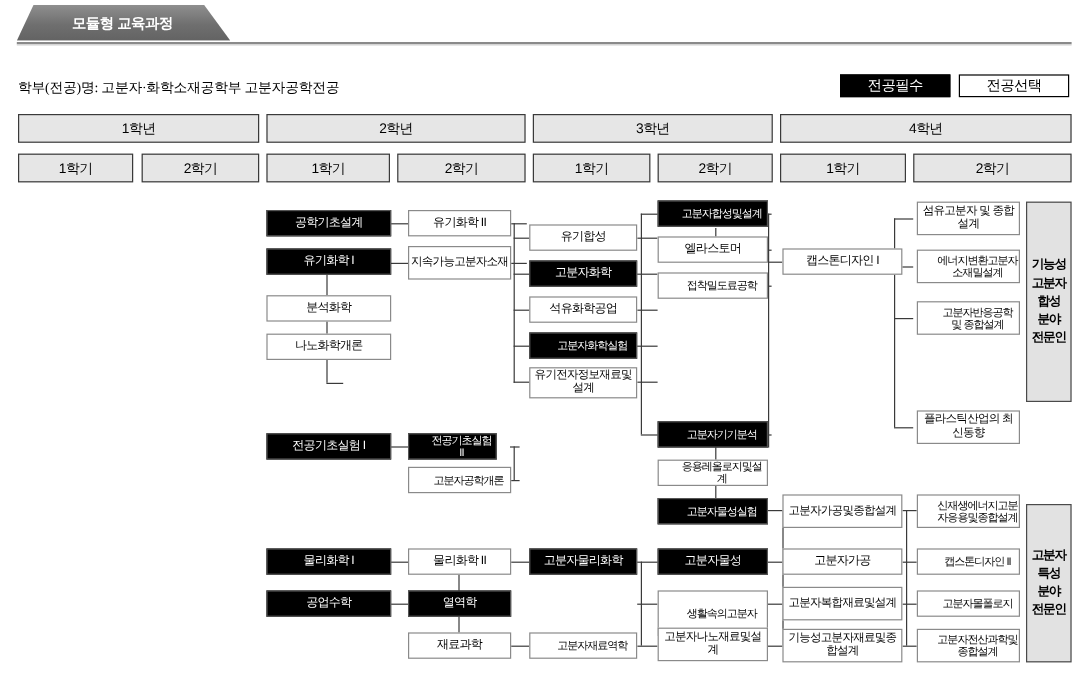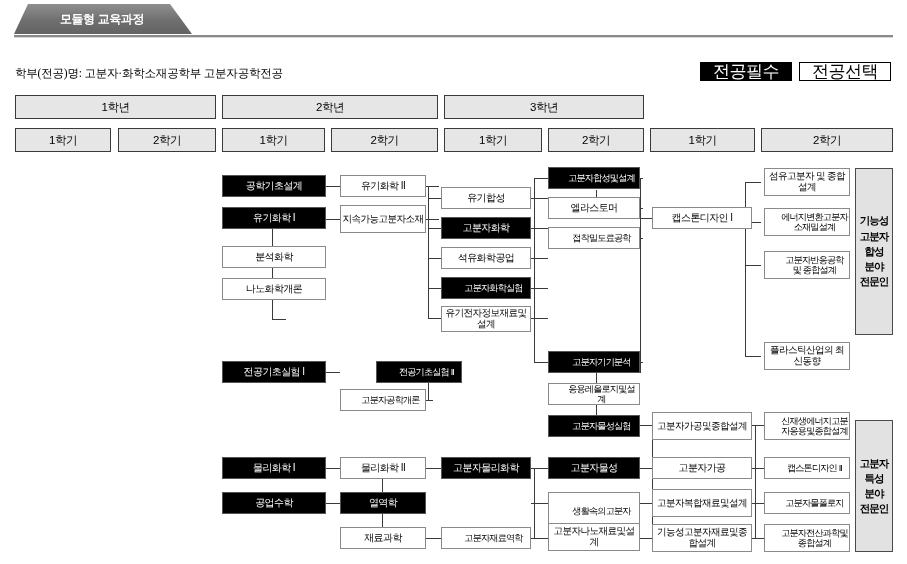"전공필수" .legend { font-size: 17px -> 12px }
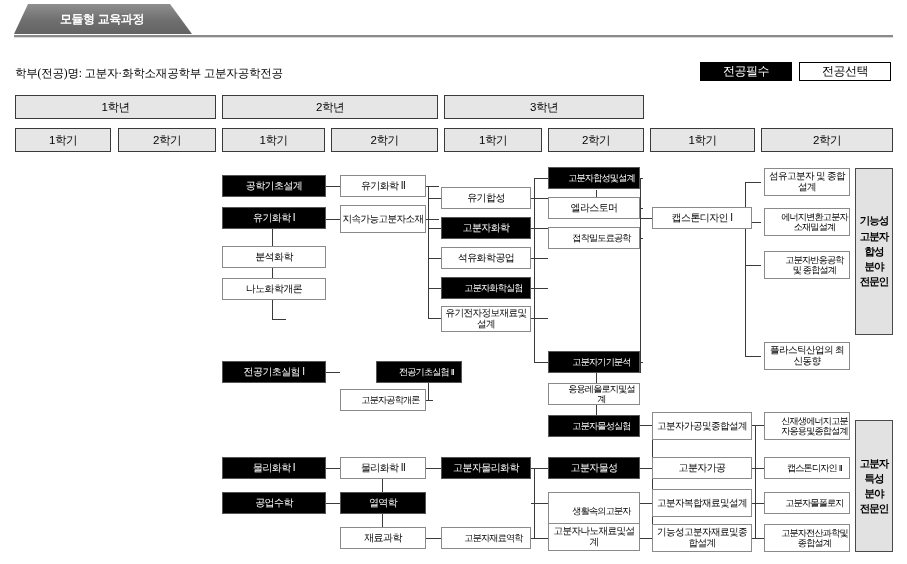"4학년" div.hdr { html: none -> <div>4학년</div> }
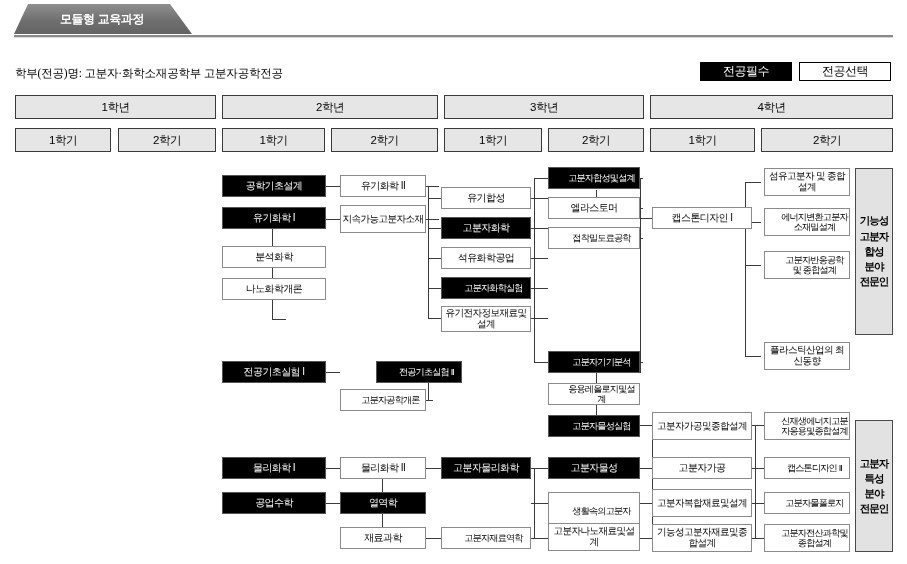"전공기초실험 II" div.box { margin-left: 36px -> none; width: 86px -> 74px }
